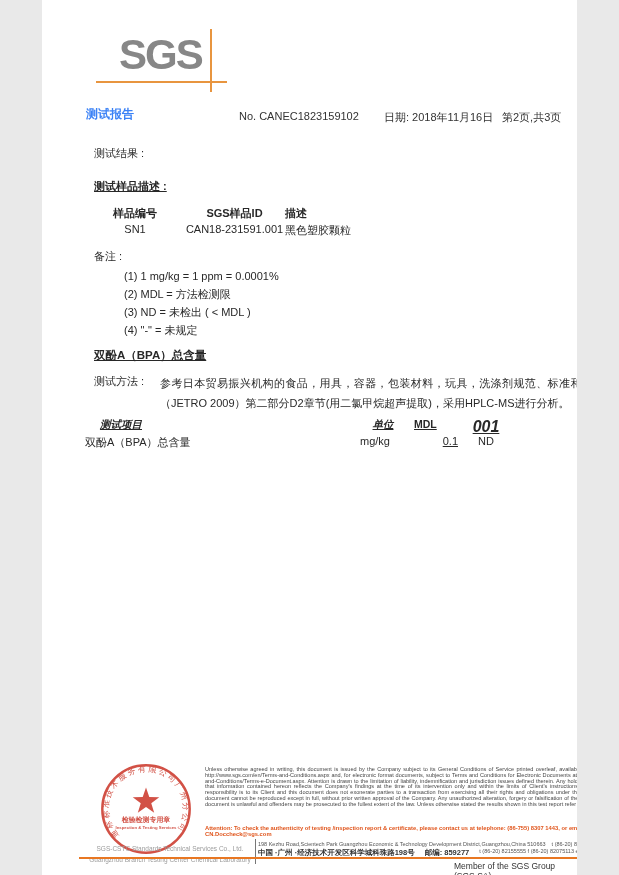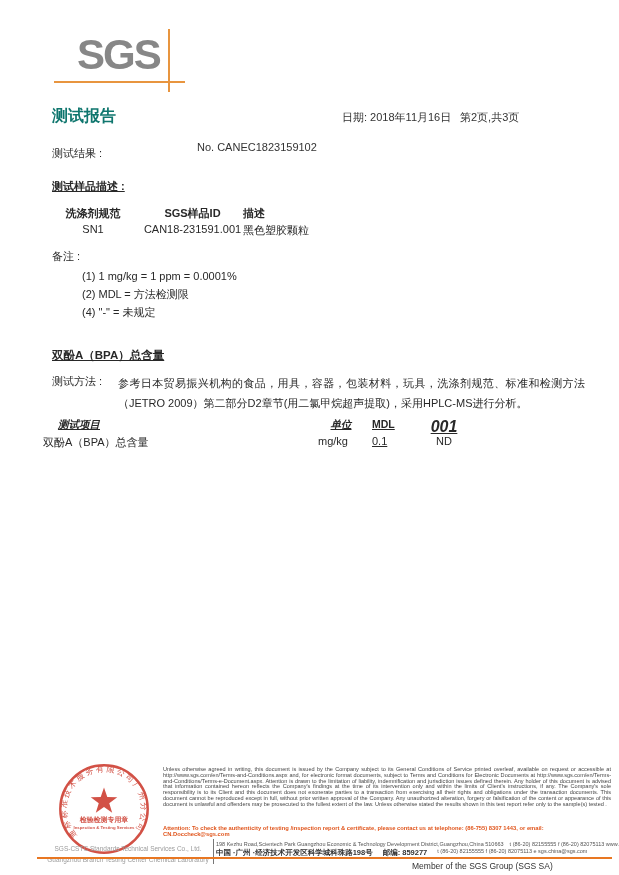"SGS" .page { width: 619px -> 535px }
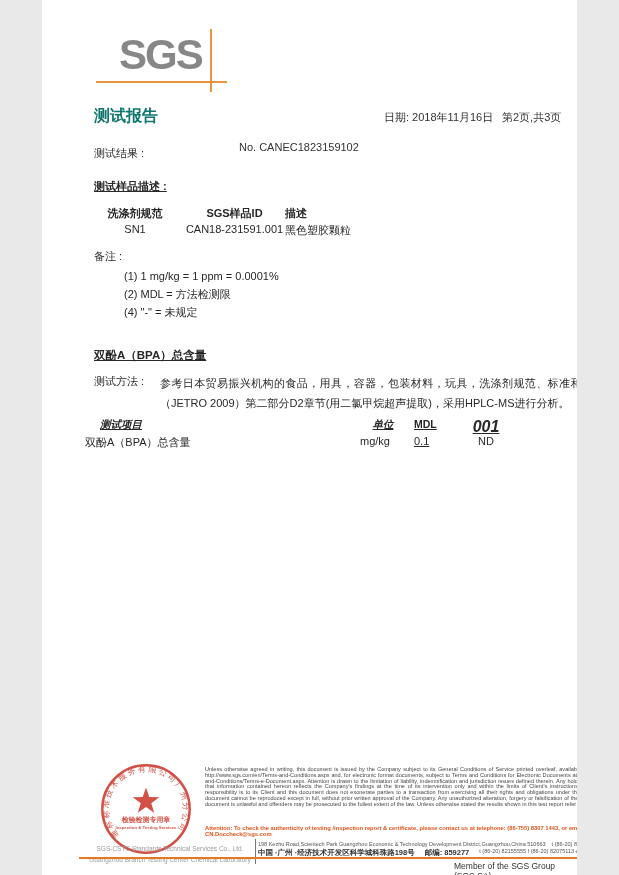"测试报告" .hdr-title { color: #0f766e -> #3b82f6; font-size: 16px -> 12px; left: 52px -> 44px }
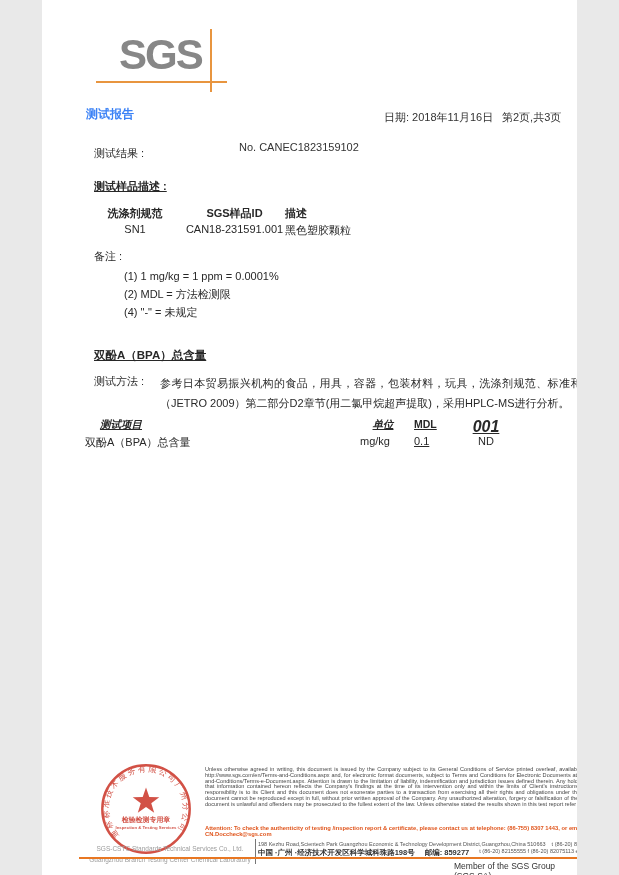"No. CANEC1823159102" .hdr-no { margin-top: 31px -> none }
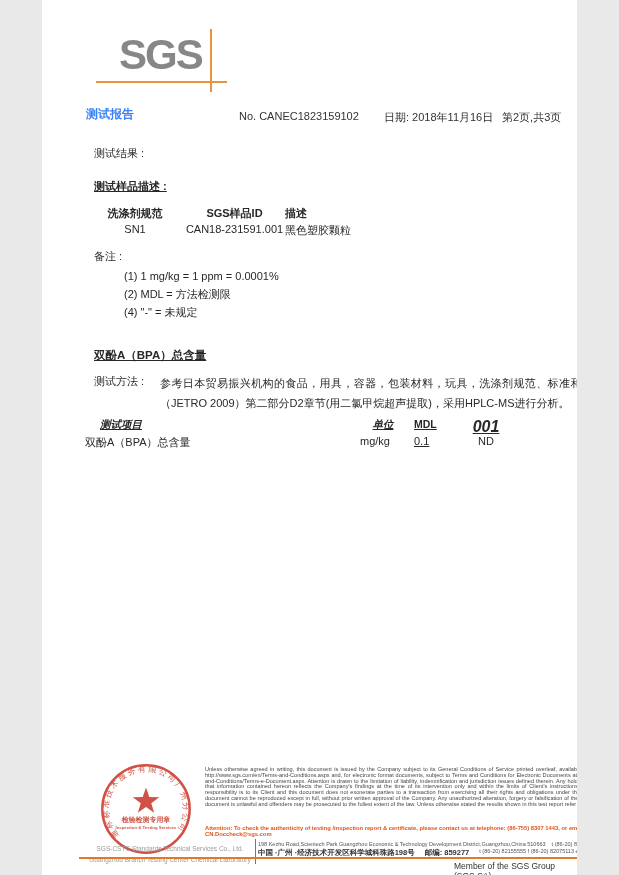"洗涤剂规范" div.abs { text: 洗涤剂规范 -> 样品编号 }
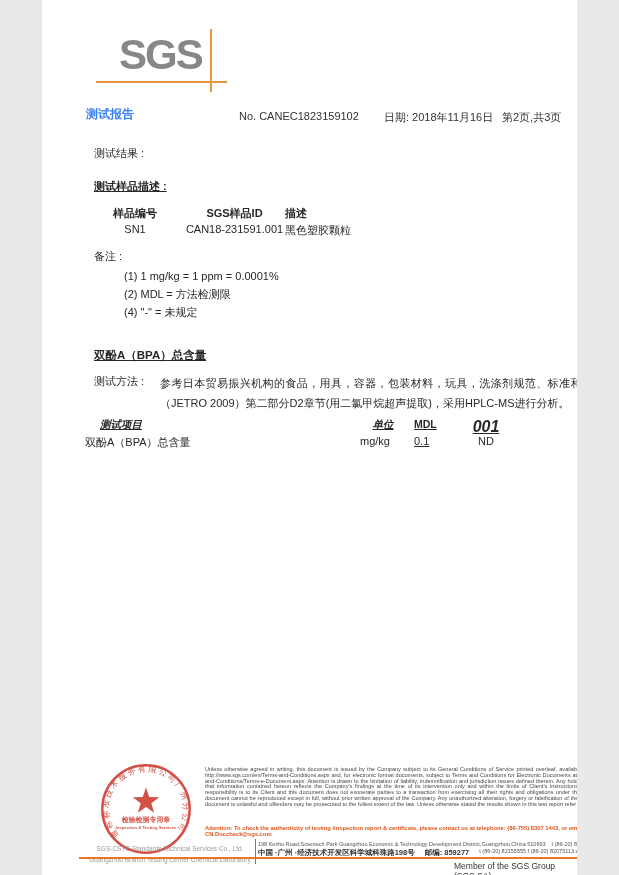"(3) ND = 未检出 (" div { html: none -> <div>(3) ND = 未检出 ( &lt; MDL )</div> }
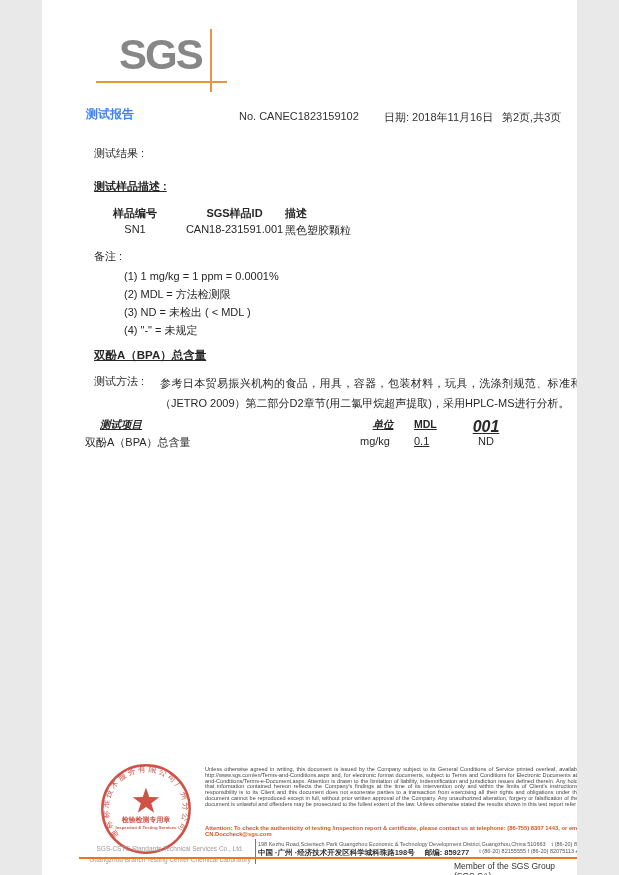"0.1" .r-c3 { text-align: left -> right }
